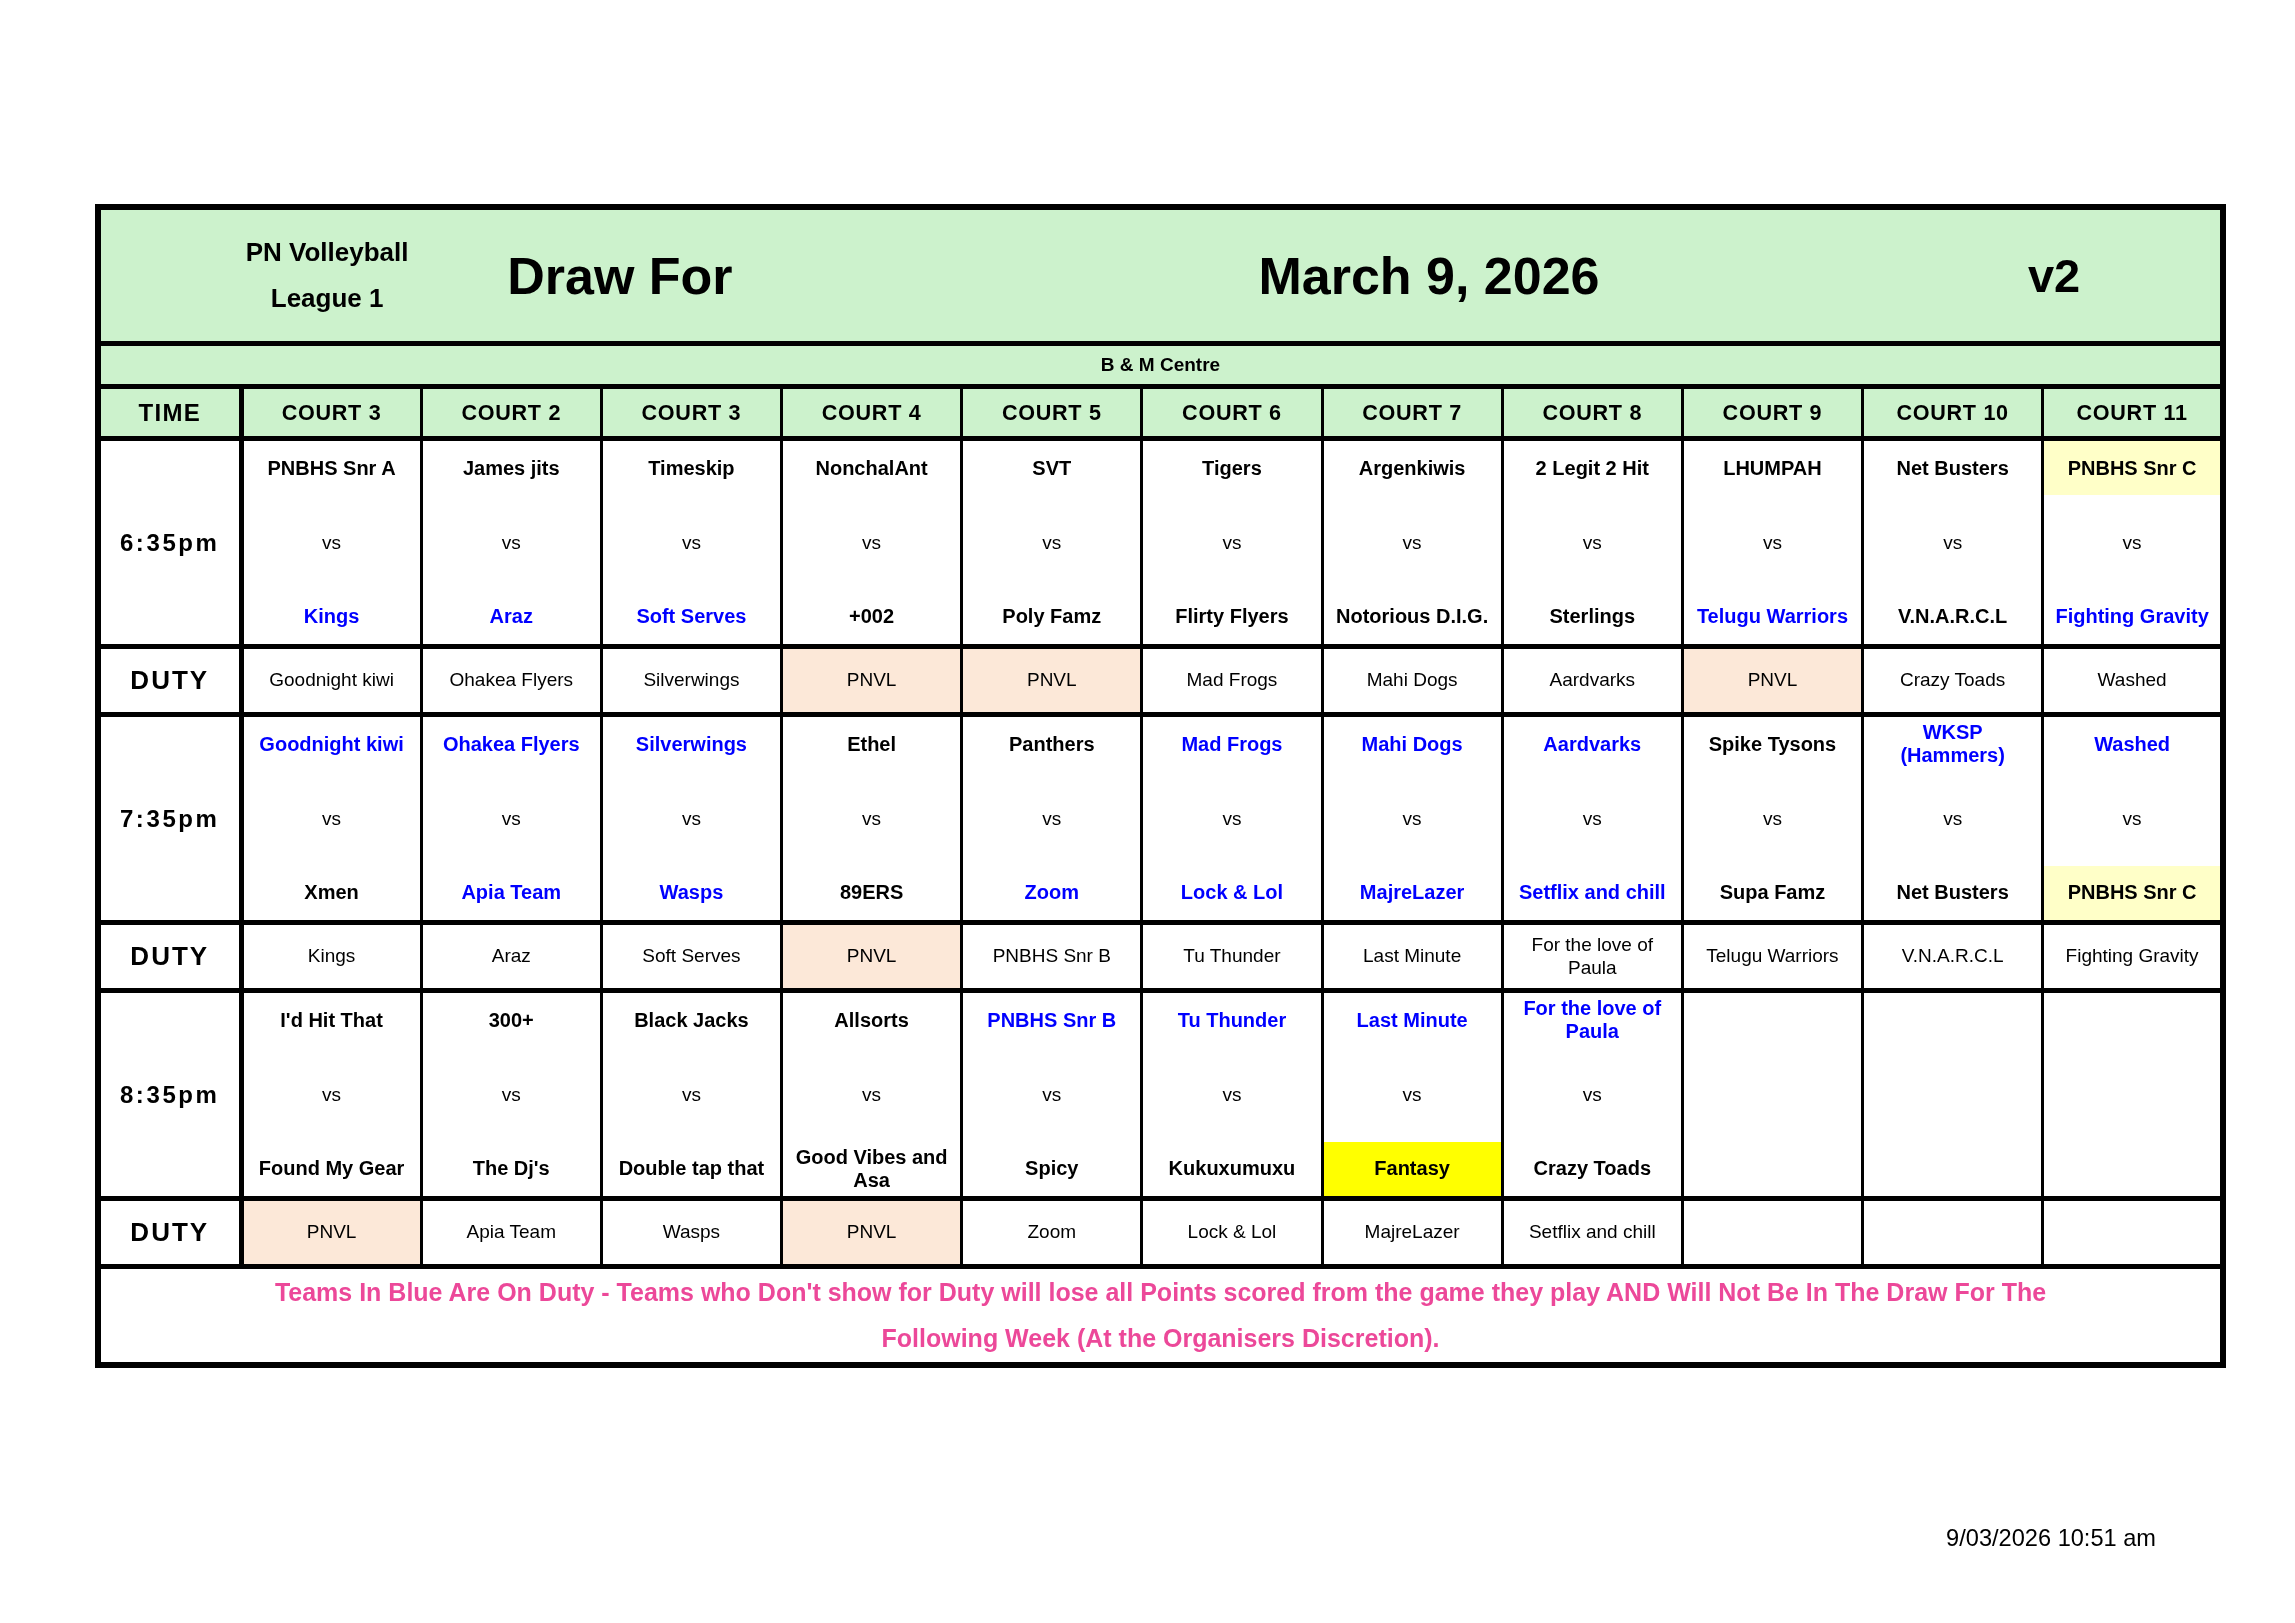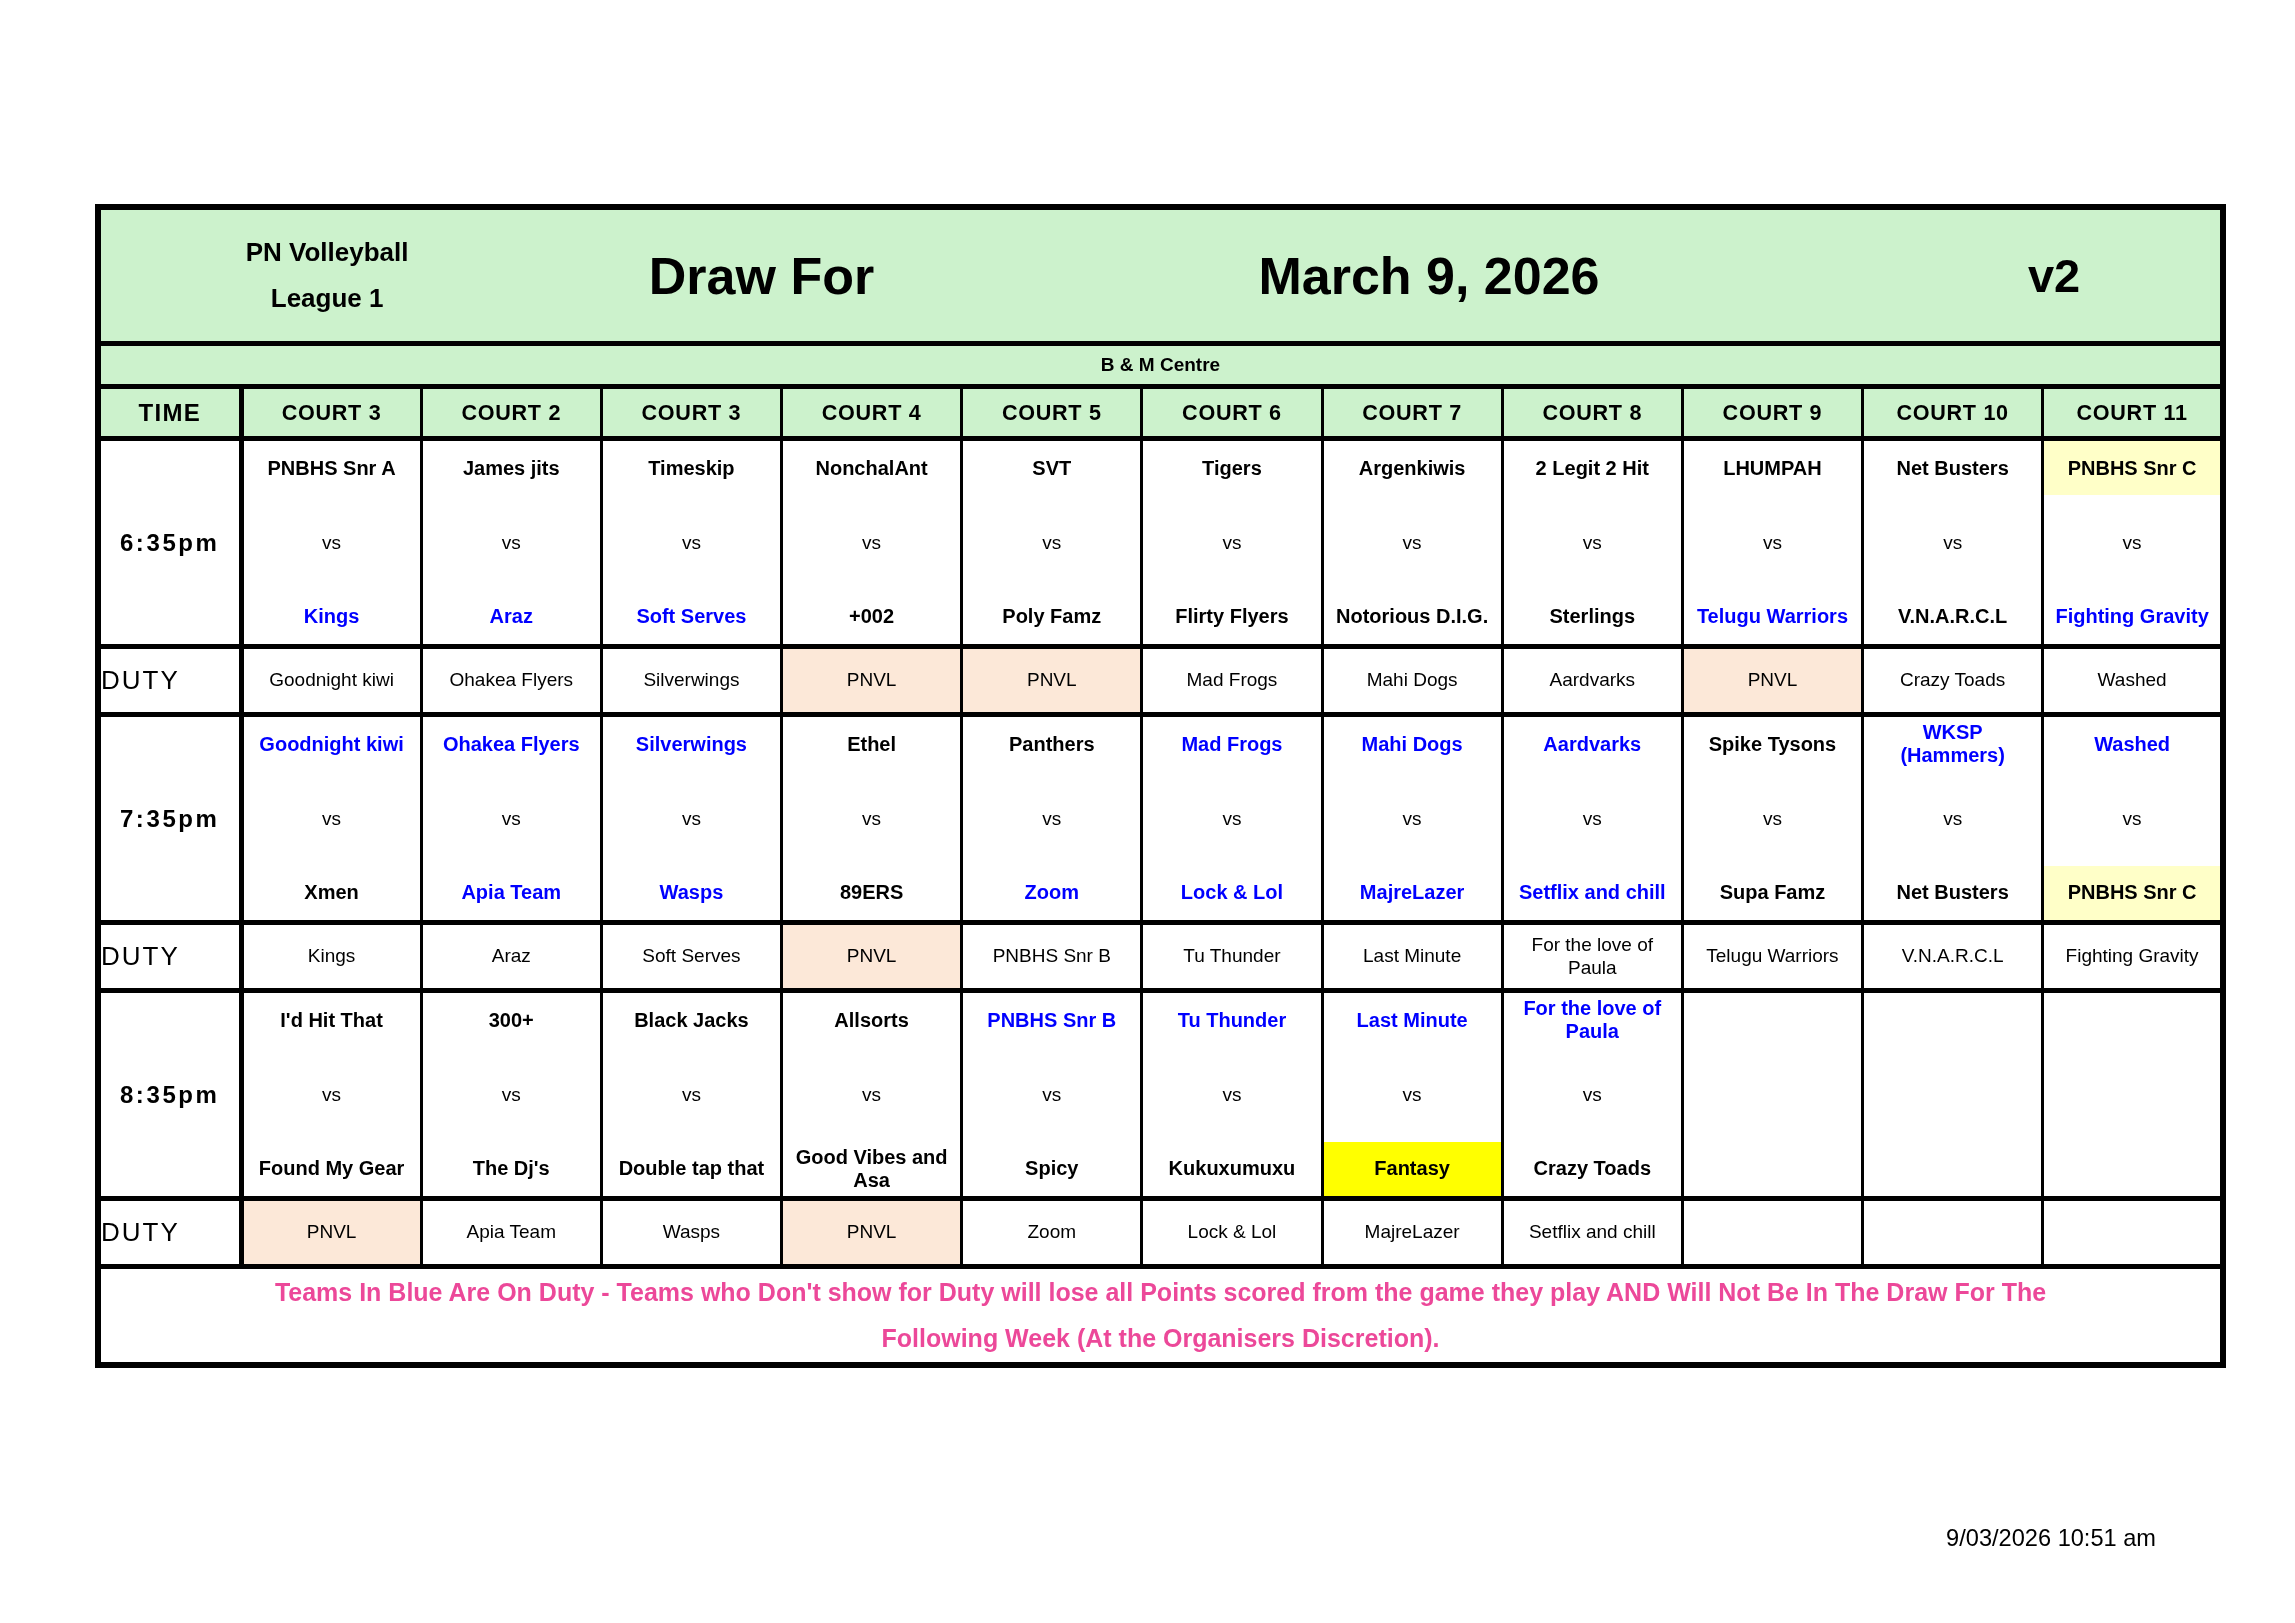"Draw For" .t-draw { text-align: center -> left }
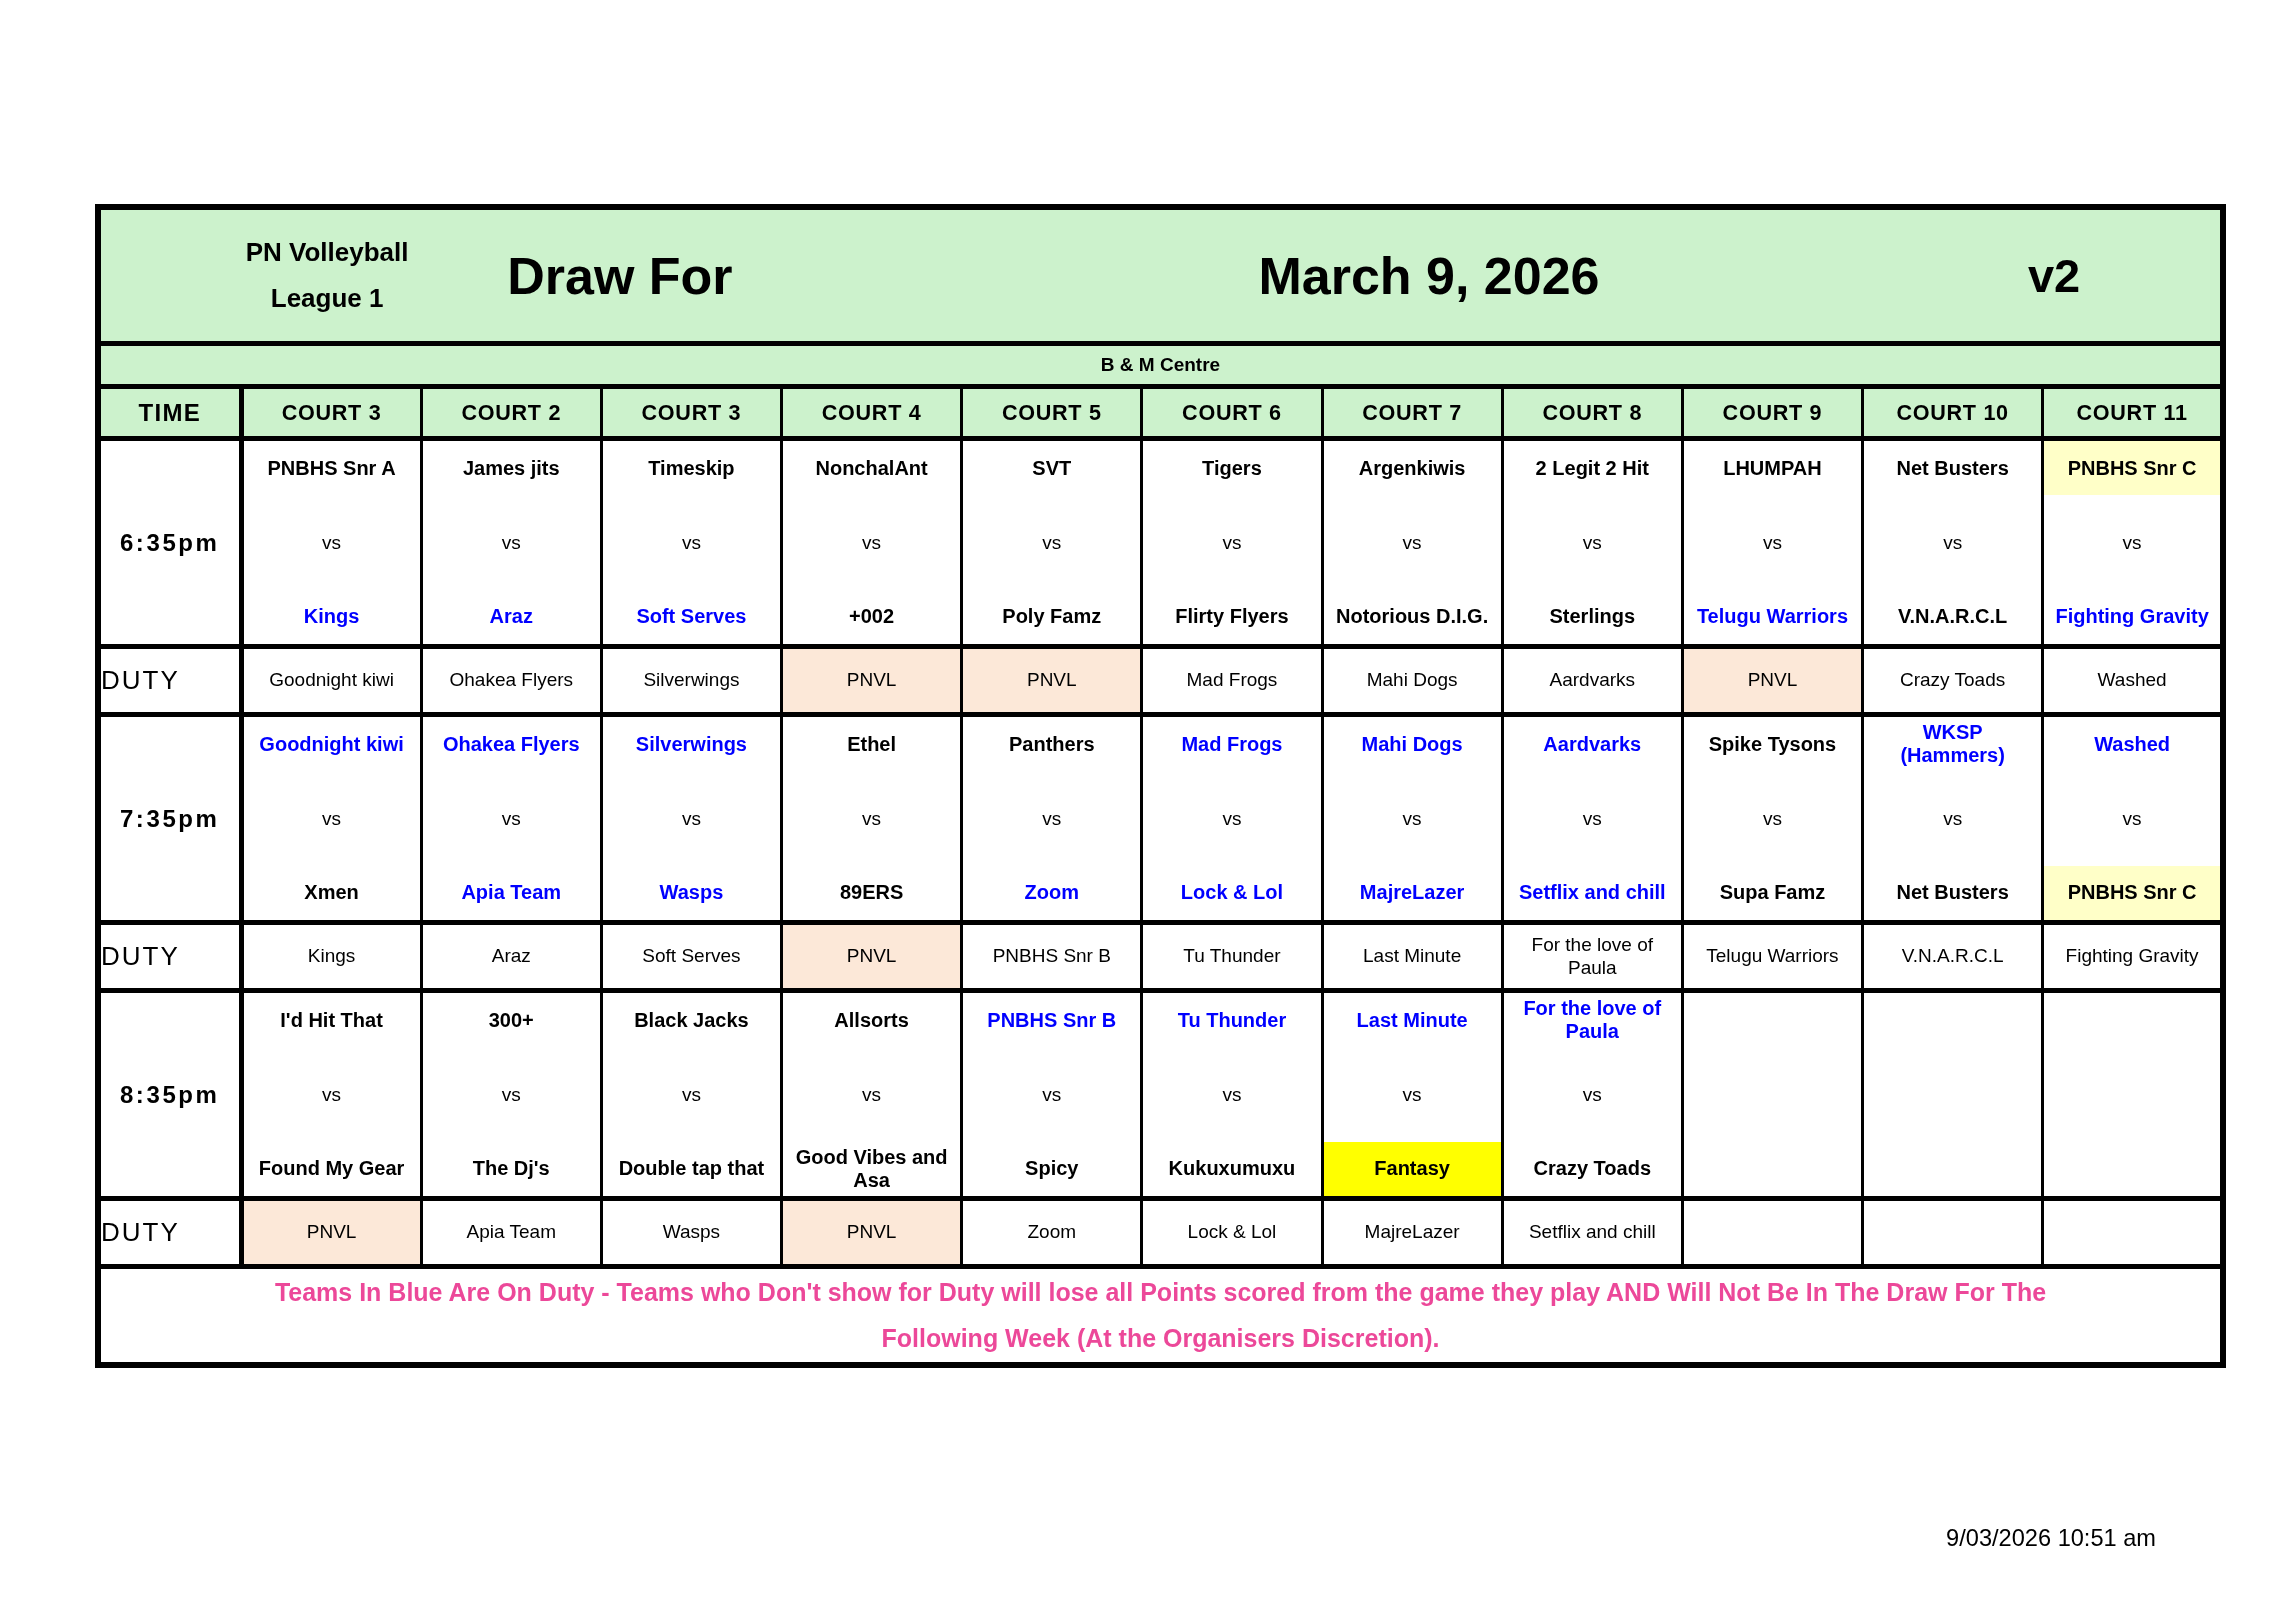"DUTY" .duty-label { font-weight: normal -> bold; text-align: left -> center }
